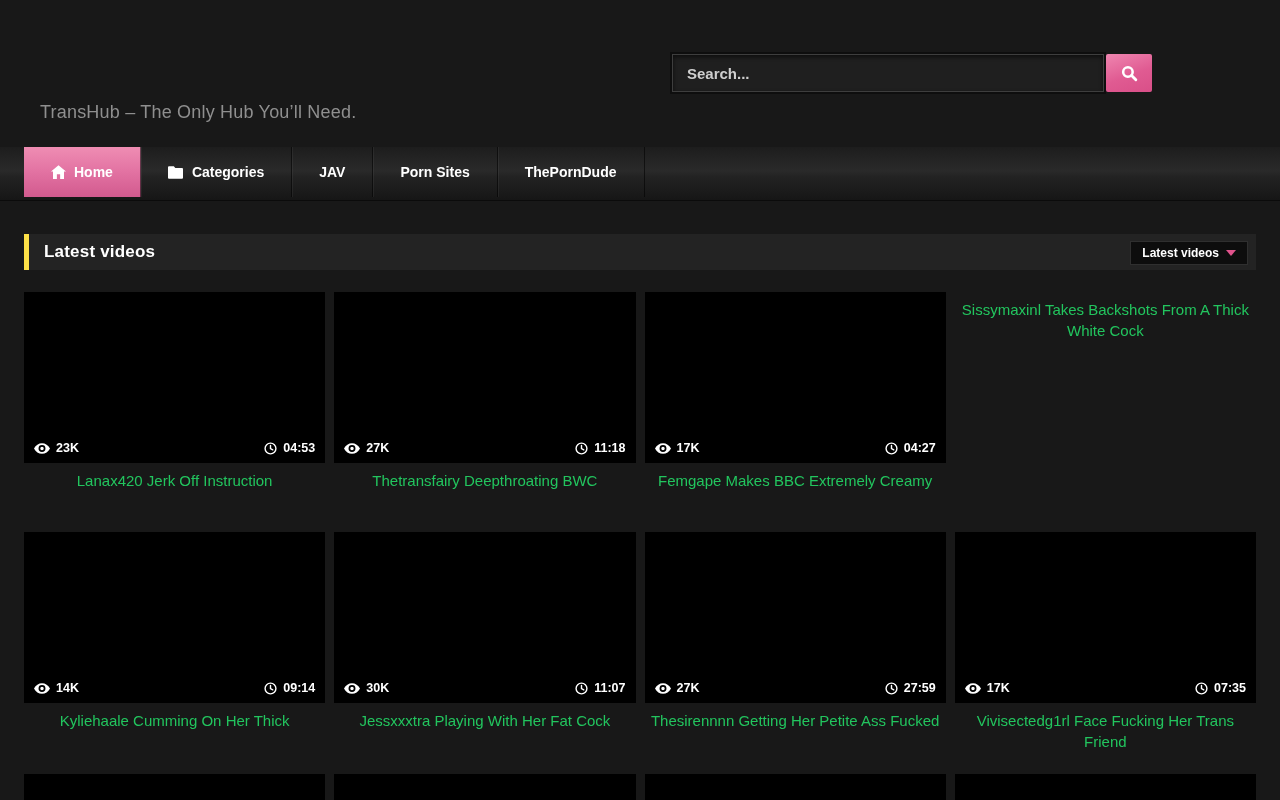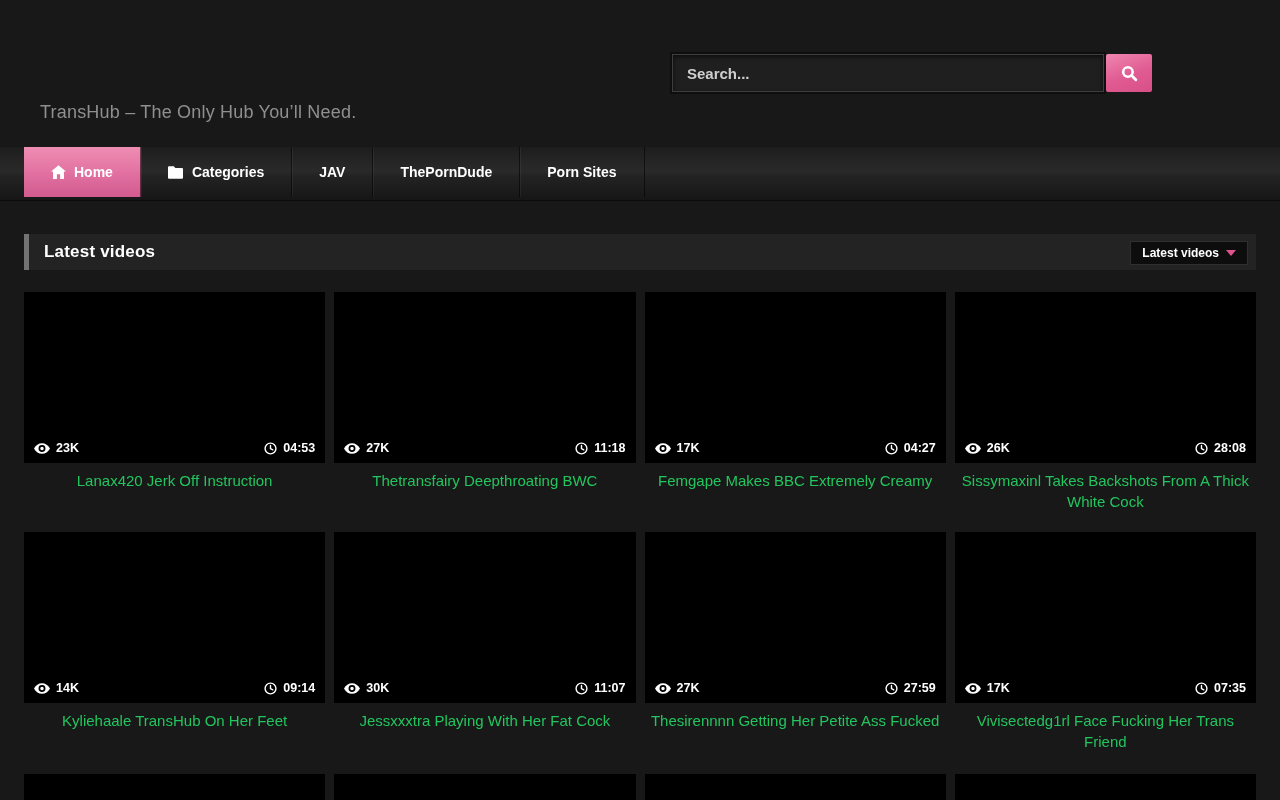"ThePornDude" div.nav-item { order: before "Porn Sites" -> after "Porn Sites" }
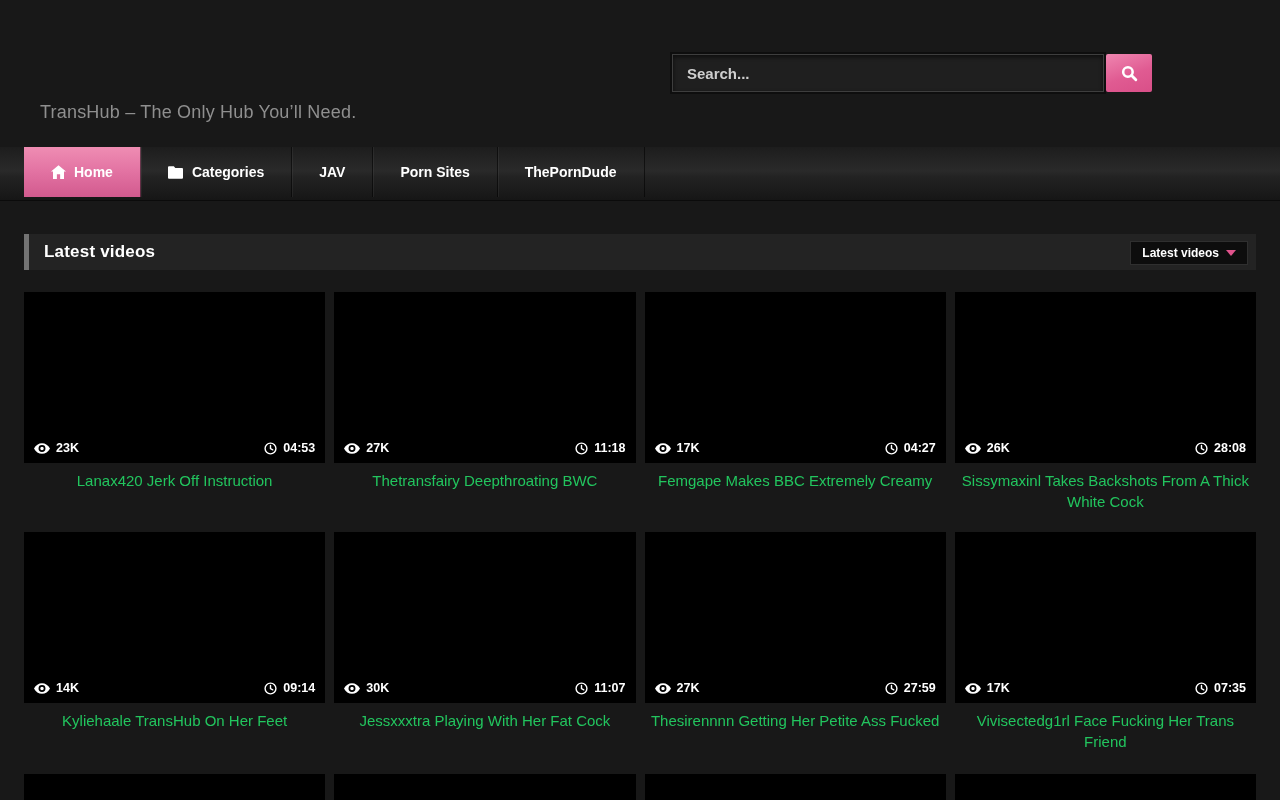"Latest videos" .section-header { border-left: 5px solid #737373 -> 5px solid #fde047 }
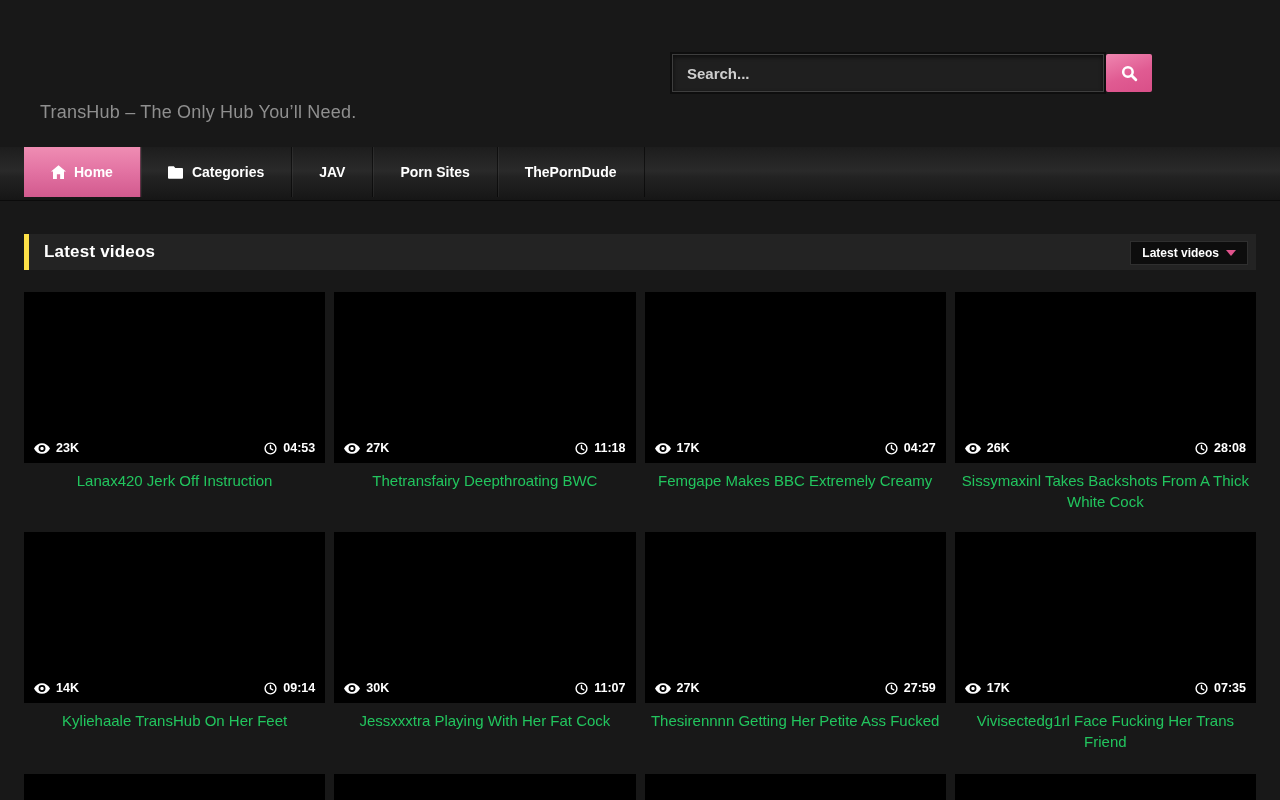"26K" div.thumb { html: <div> <div> <span> <span> <svg> <path></path> </svg> </span> <span>26K</span> </span> <span> <span> <svg> <circle></circle> <path></path> </svg> </span> <span>28:08</span> </span> </div> </div> -> none }
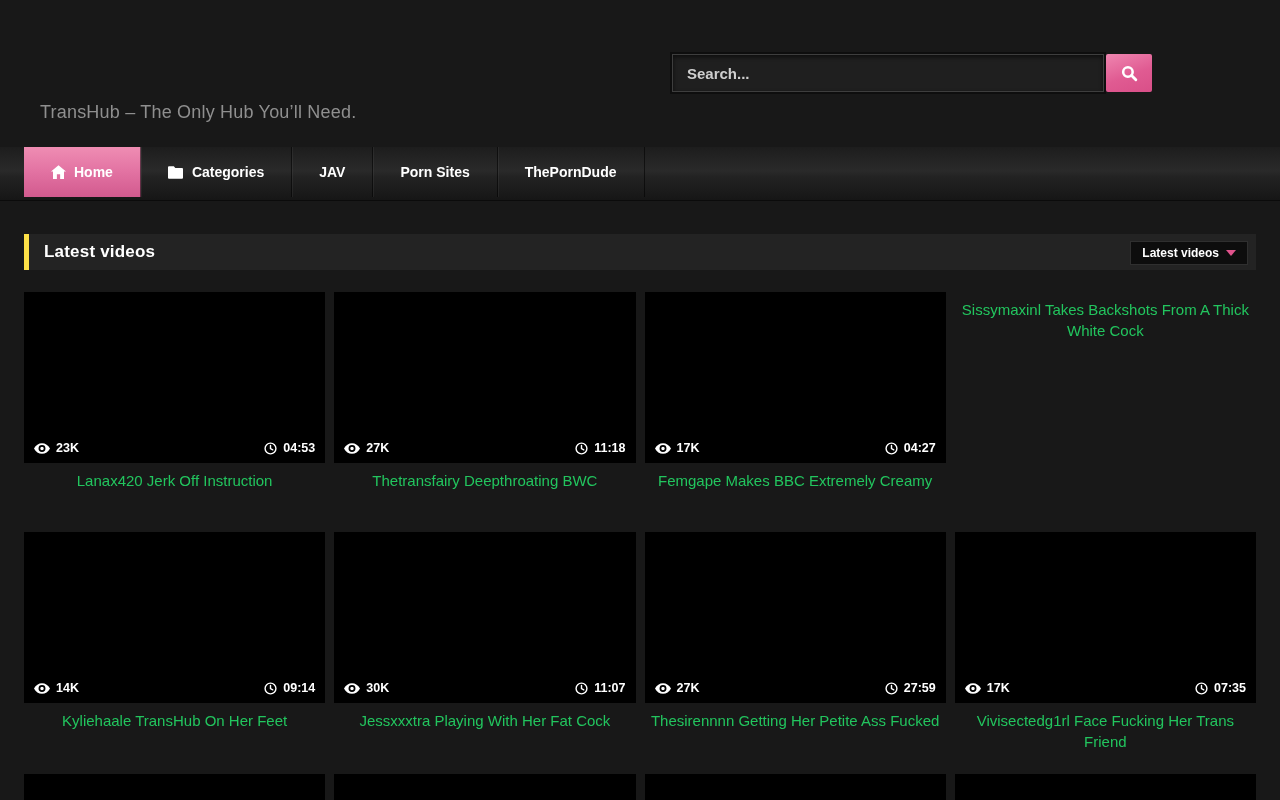"Kyliehaale TransHub On Her Feet" div.title { text: TransHub On Her Feet -> Cumming On Her Thick }
